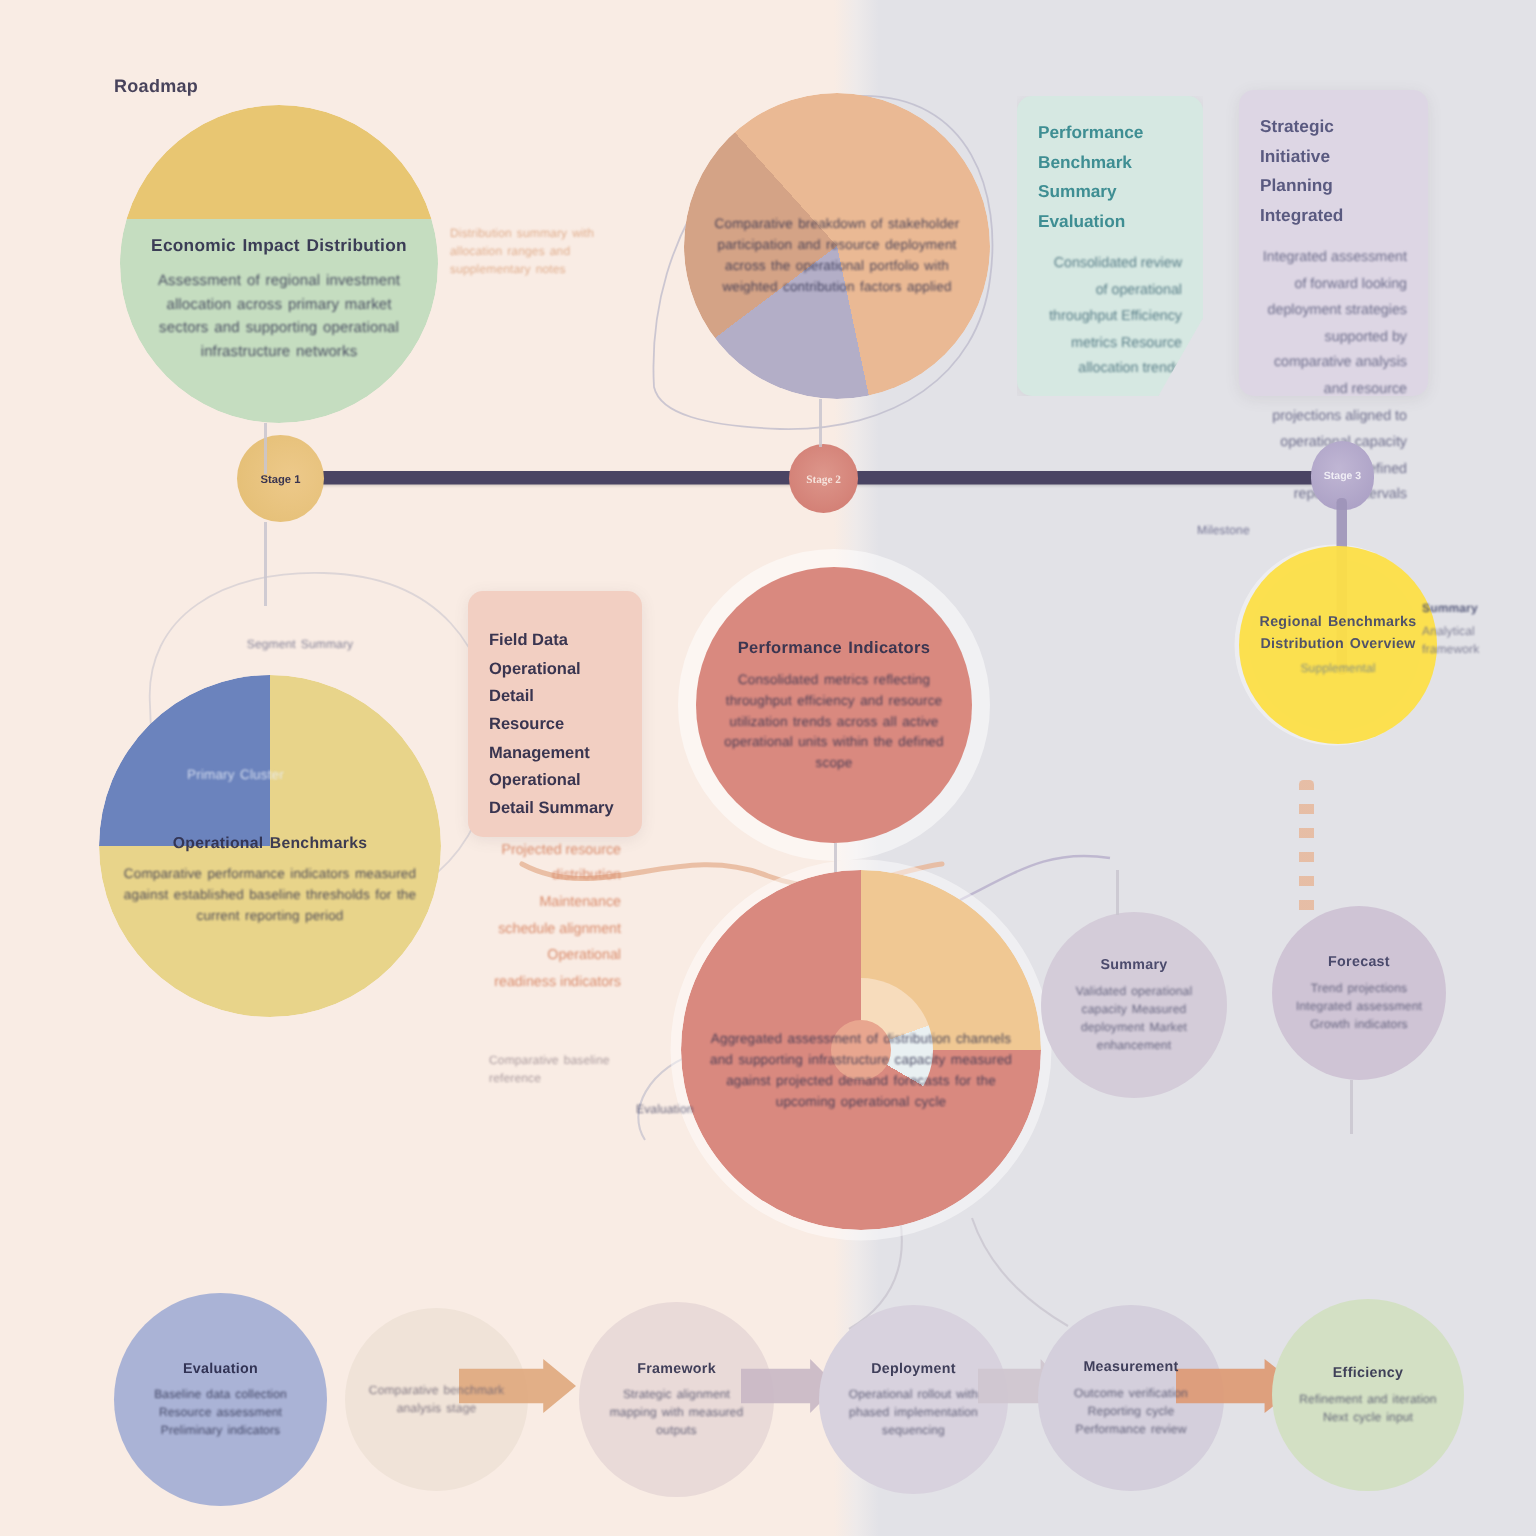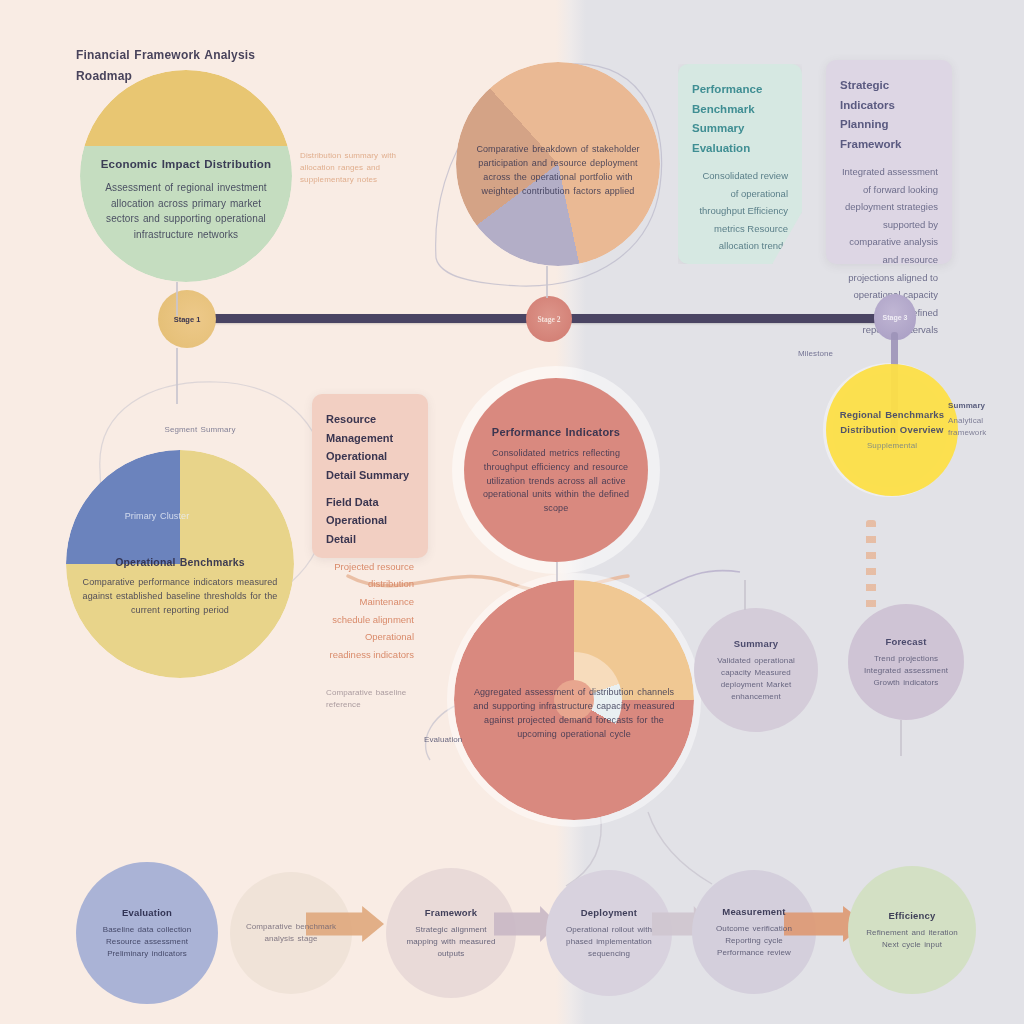"Financial Framework Analysis" div.ptxt { html: <div>Financial Framework Analysis</div> -> none }
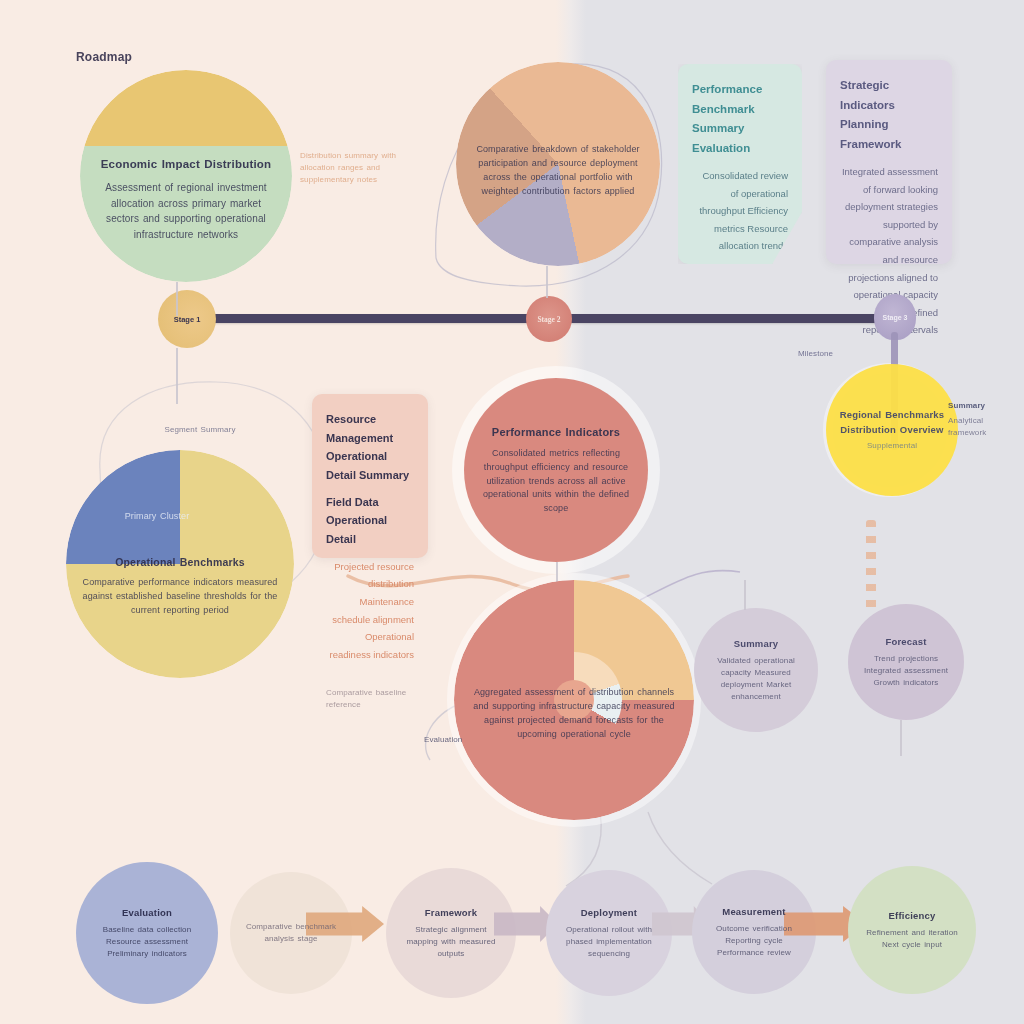"Strategic Indicators Planning Framework" div.ttl { text: Indicators Planning Framework -> Initiative Planning Integrated }
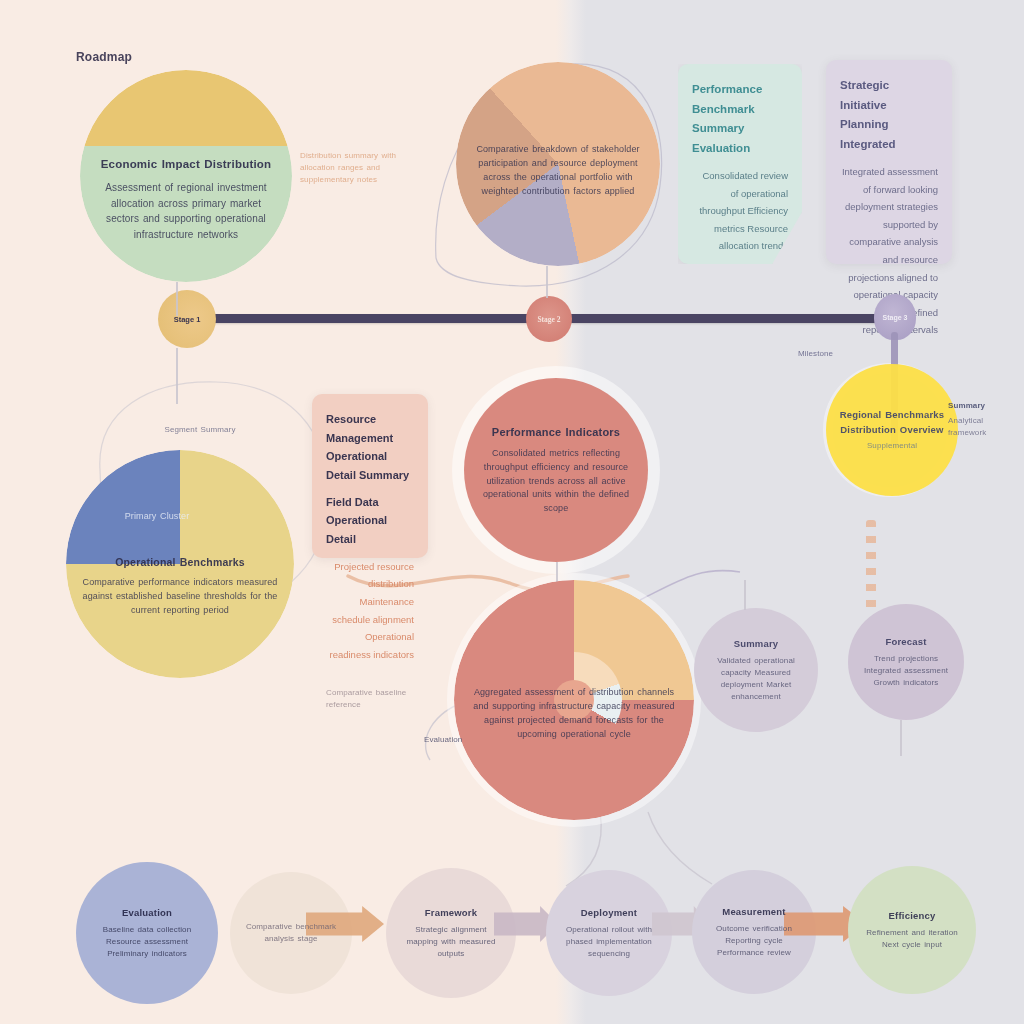"Resource Management Operational Detail" div.ttl { order: before "Field Data Operational Detail" -> after "Field Data Operational Detail" }
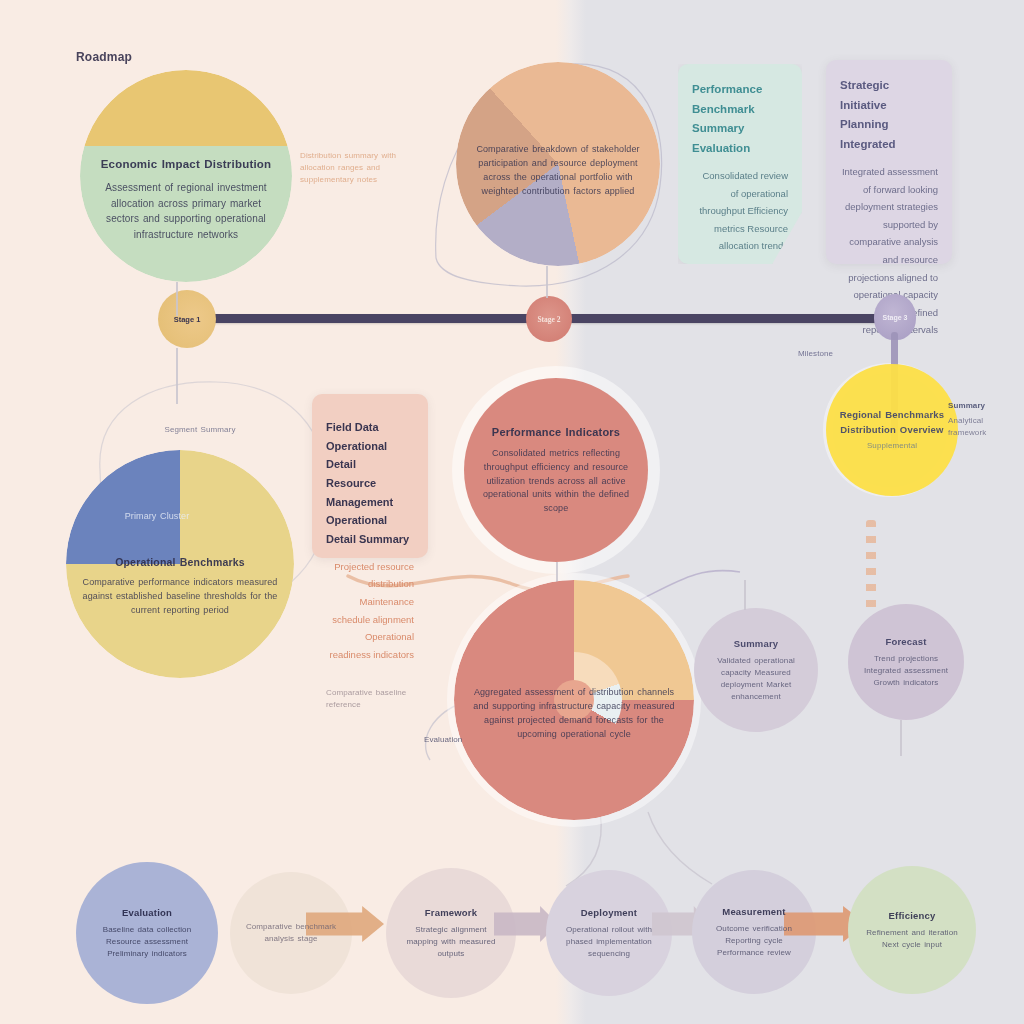"Comparative baseline reference" div.ptxt { margin-top: 24px -> 38px }
